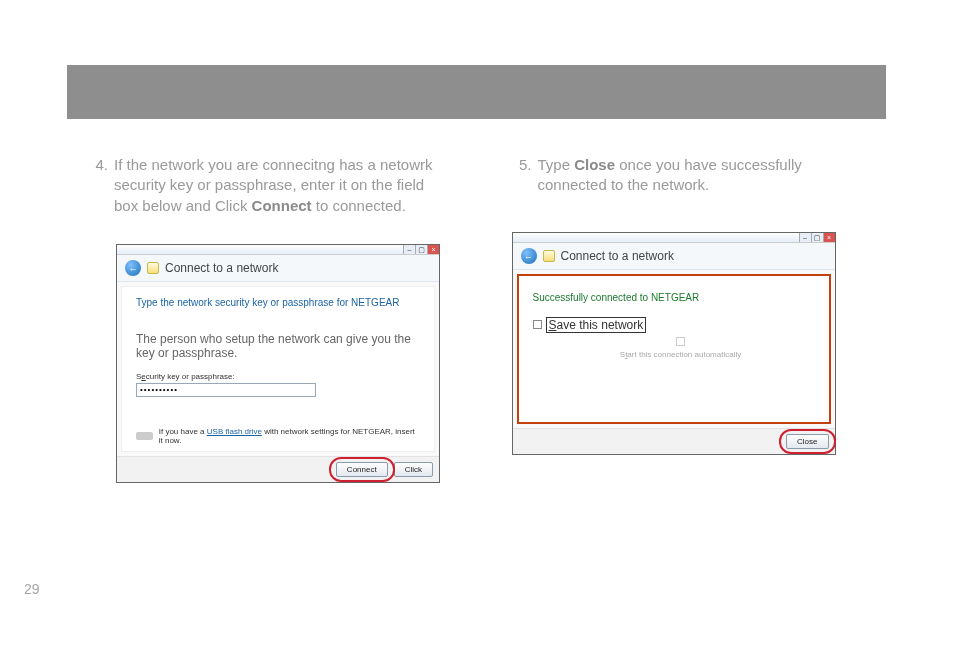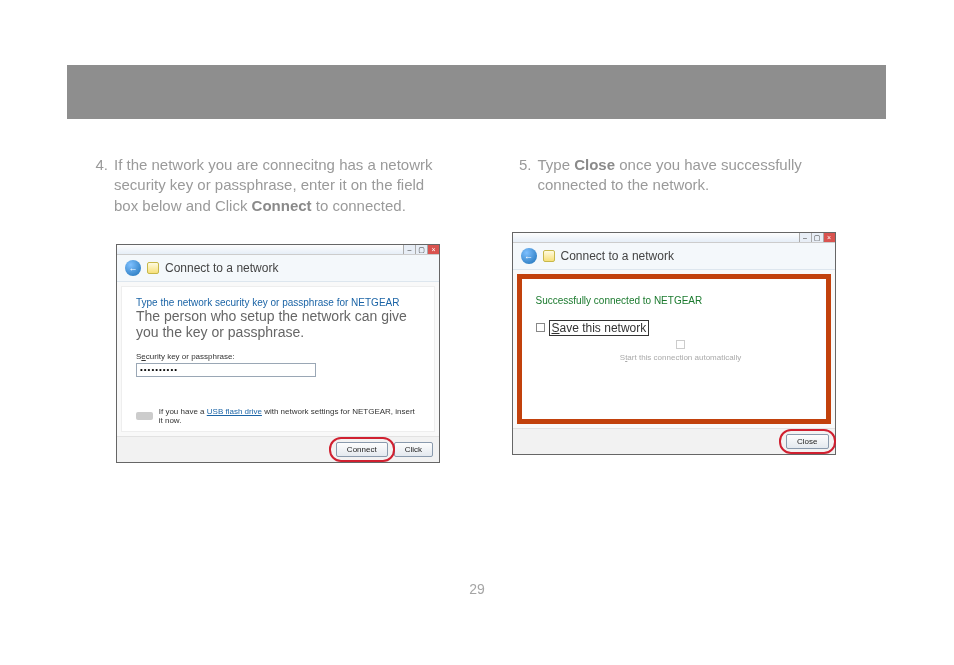"Successfully connected to NETGEAR" .dlg2-body { border: 5px solid #c2410c -> 2px solid #c2410c }
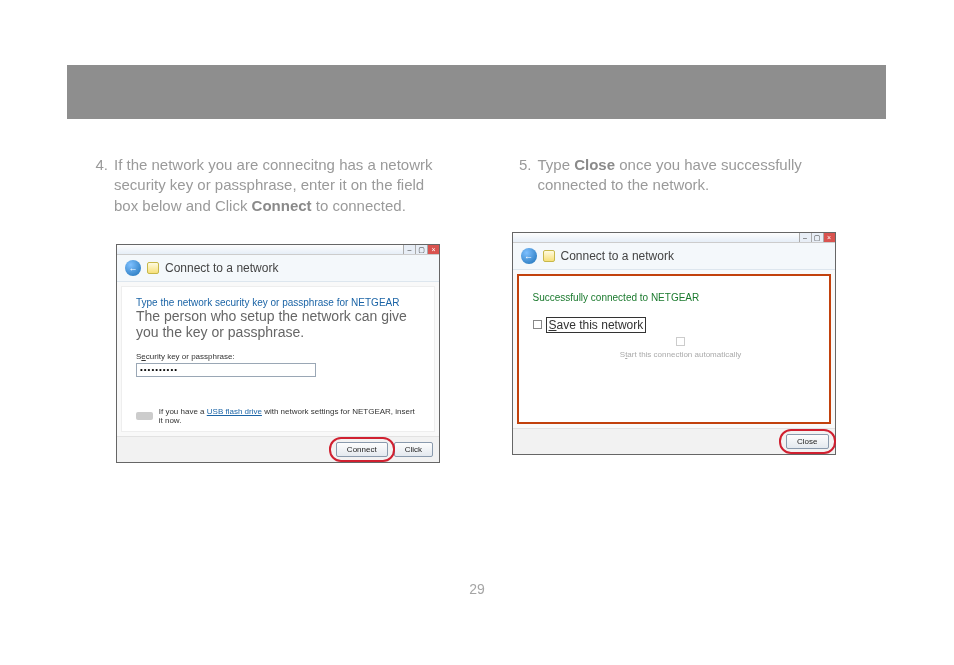"The person who setup the" .dlg-sub { font-size: 14px -> 12px; margin-top: none -> 24px }
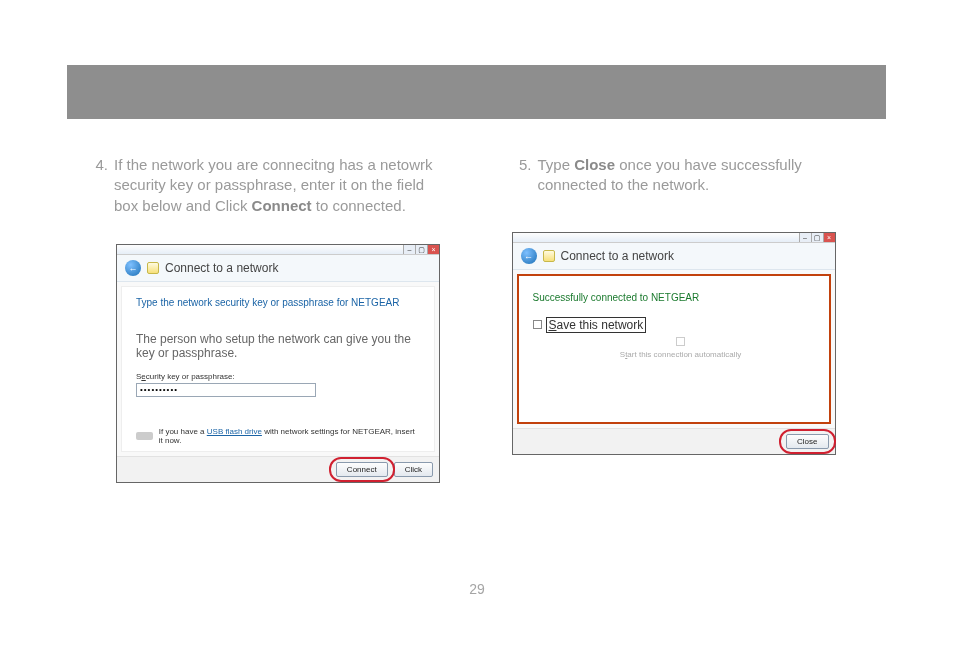"29" .page-number { padding-left: none -> 24px; text-align: center -> none }
